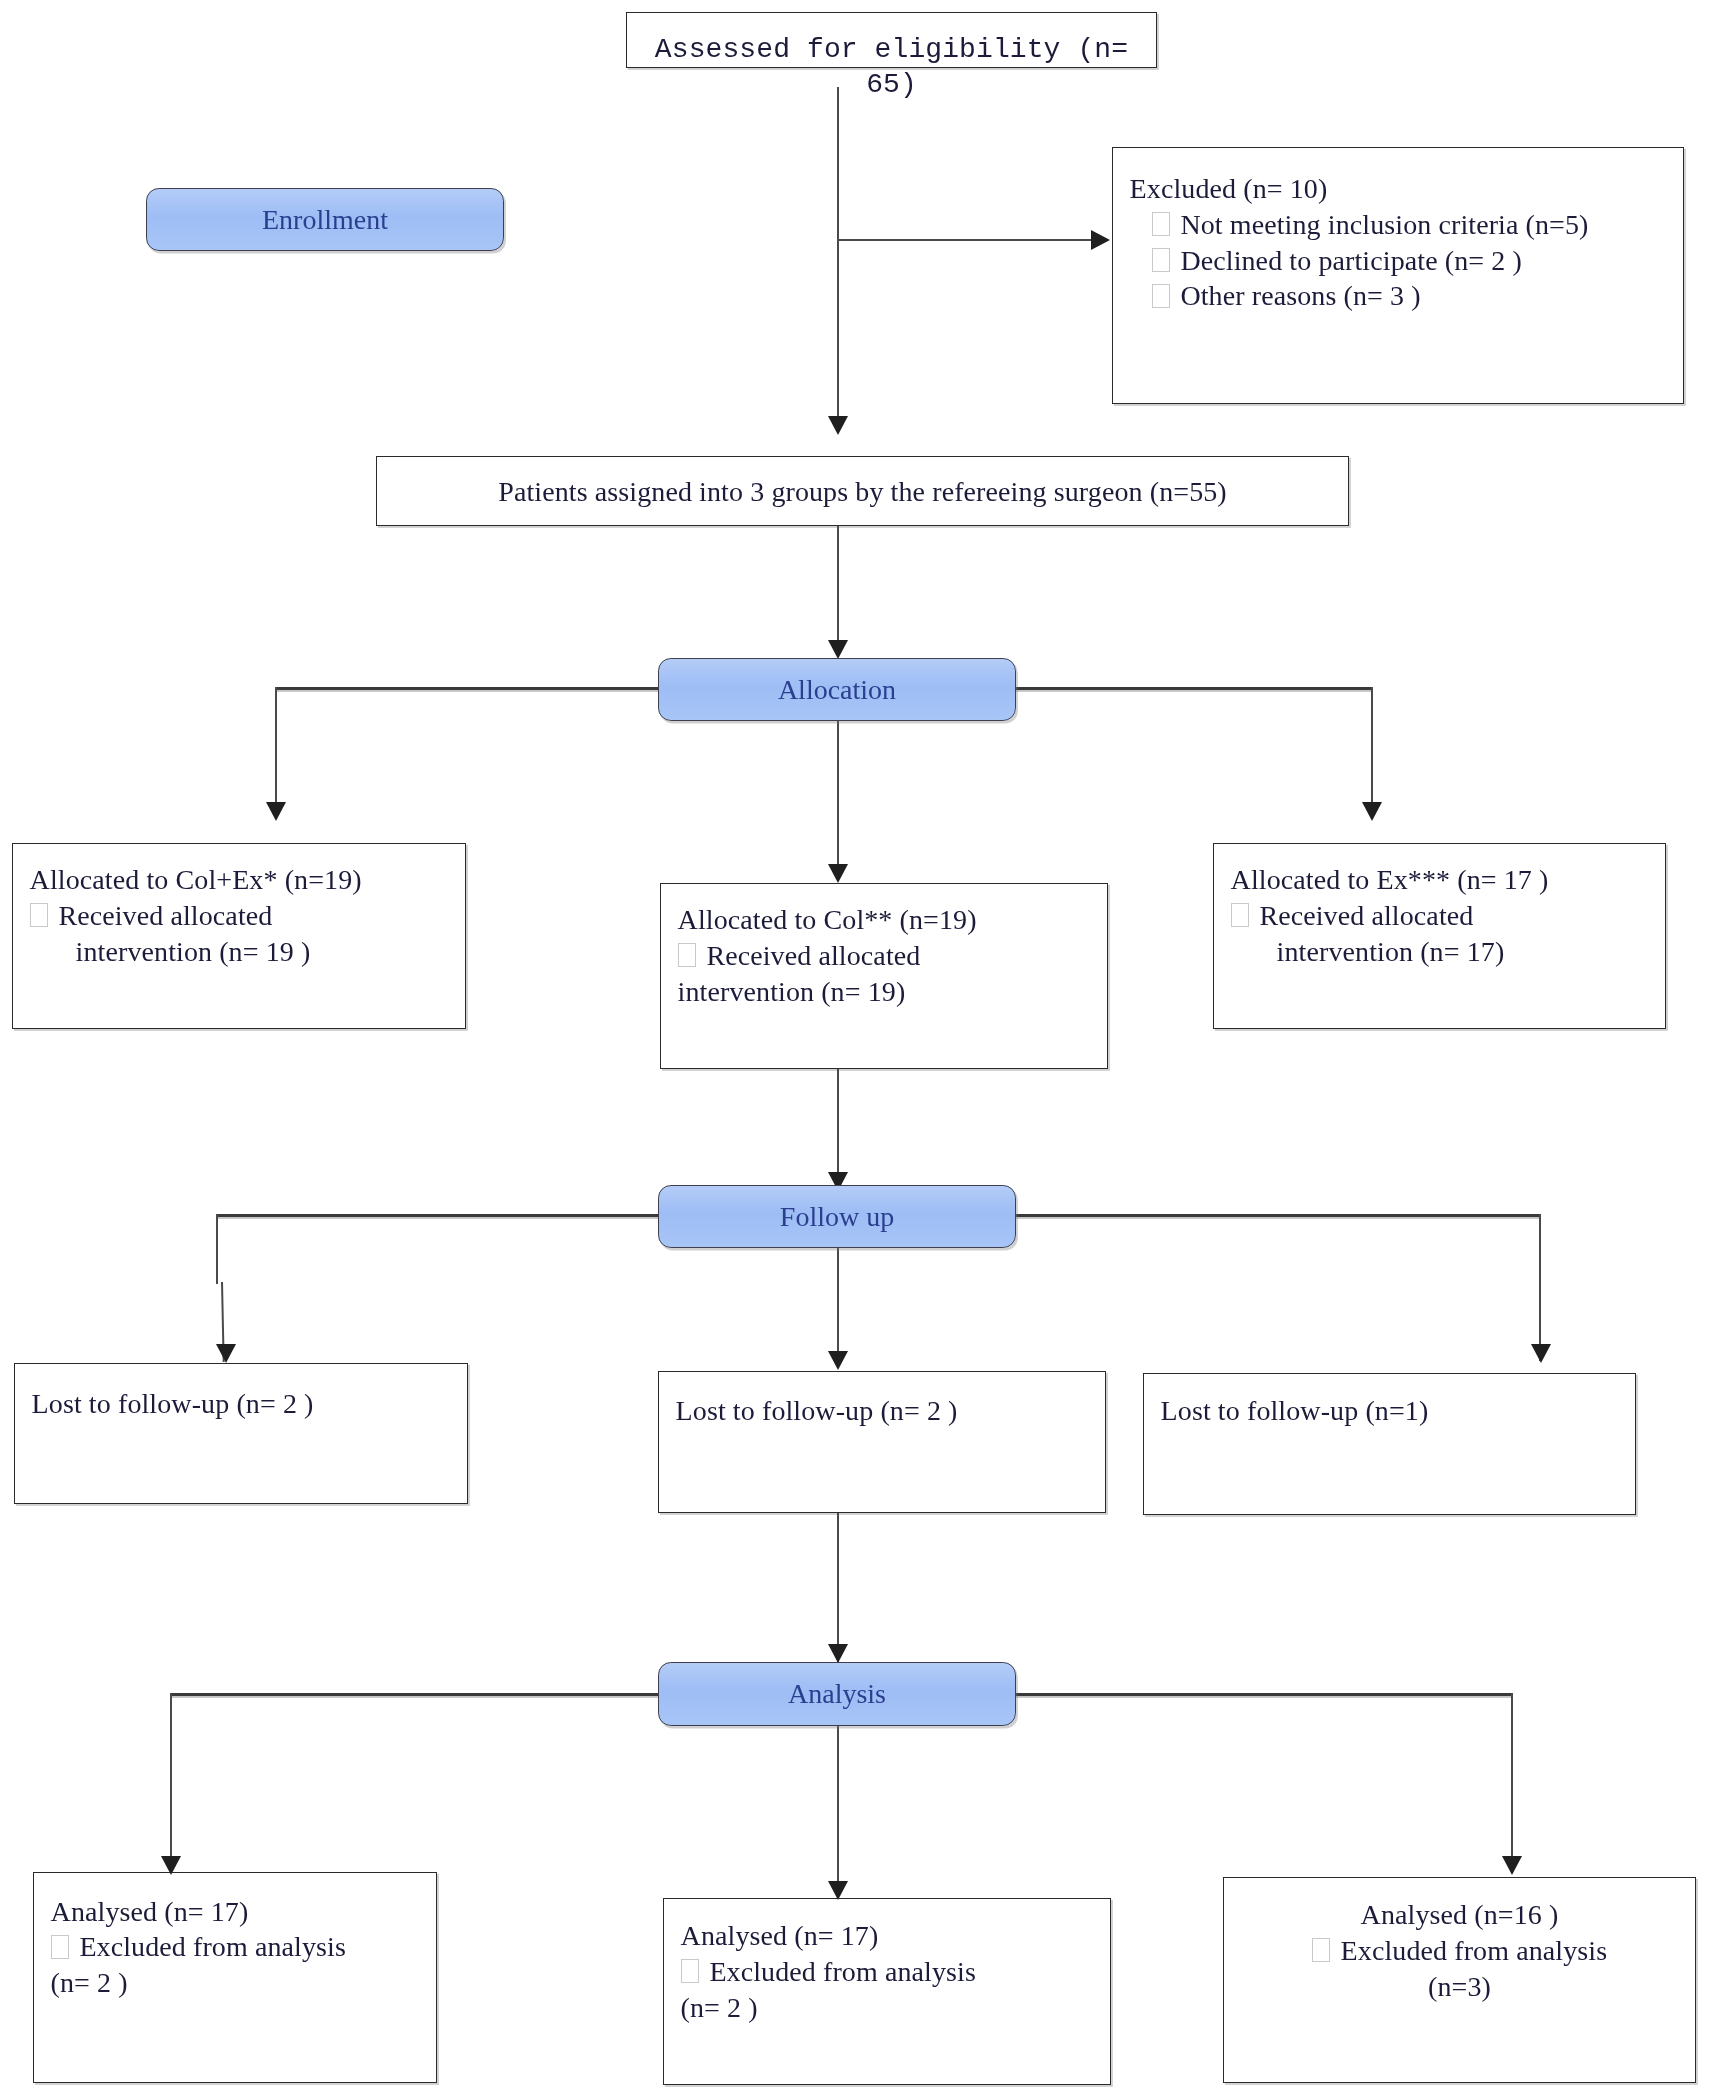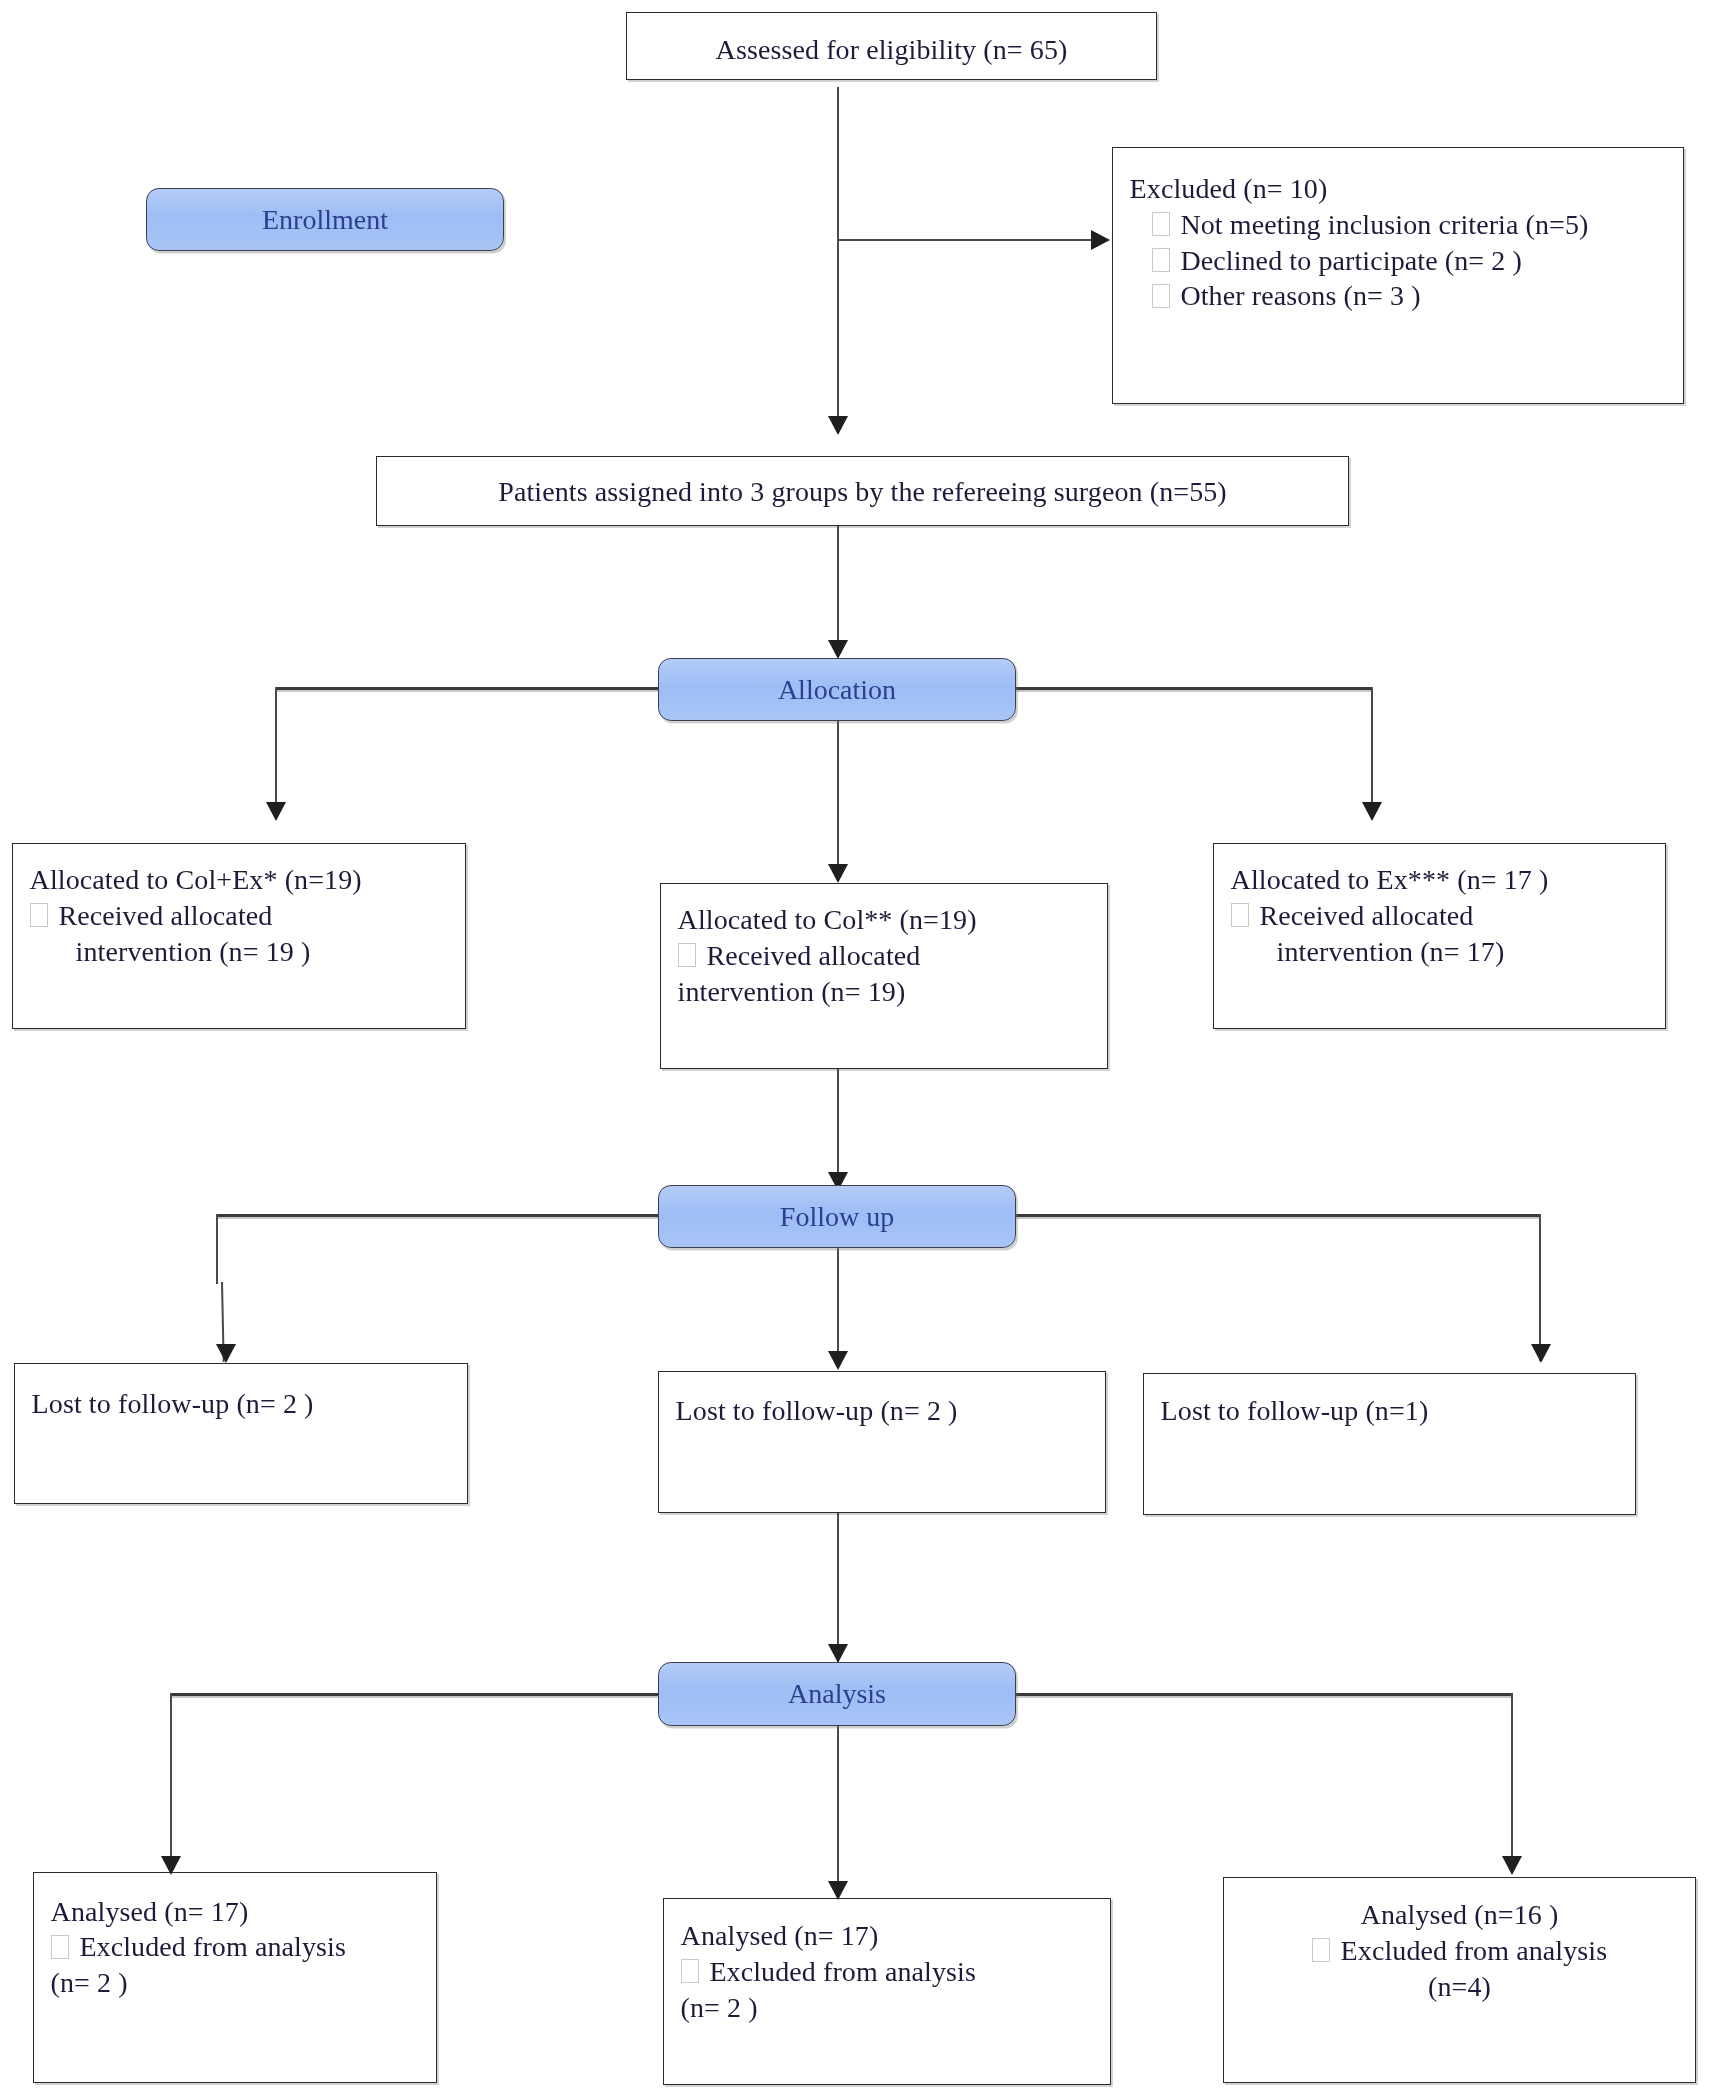"Assessed for eligibility (n= 65)" div.box { font-family: none -> Liberation Mono, monospace; height: 68px -> 56px }
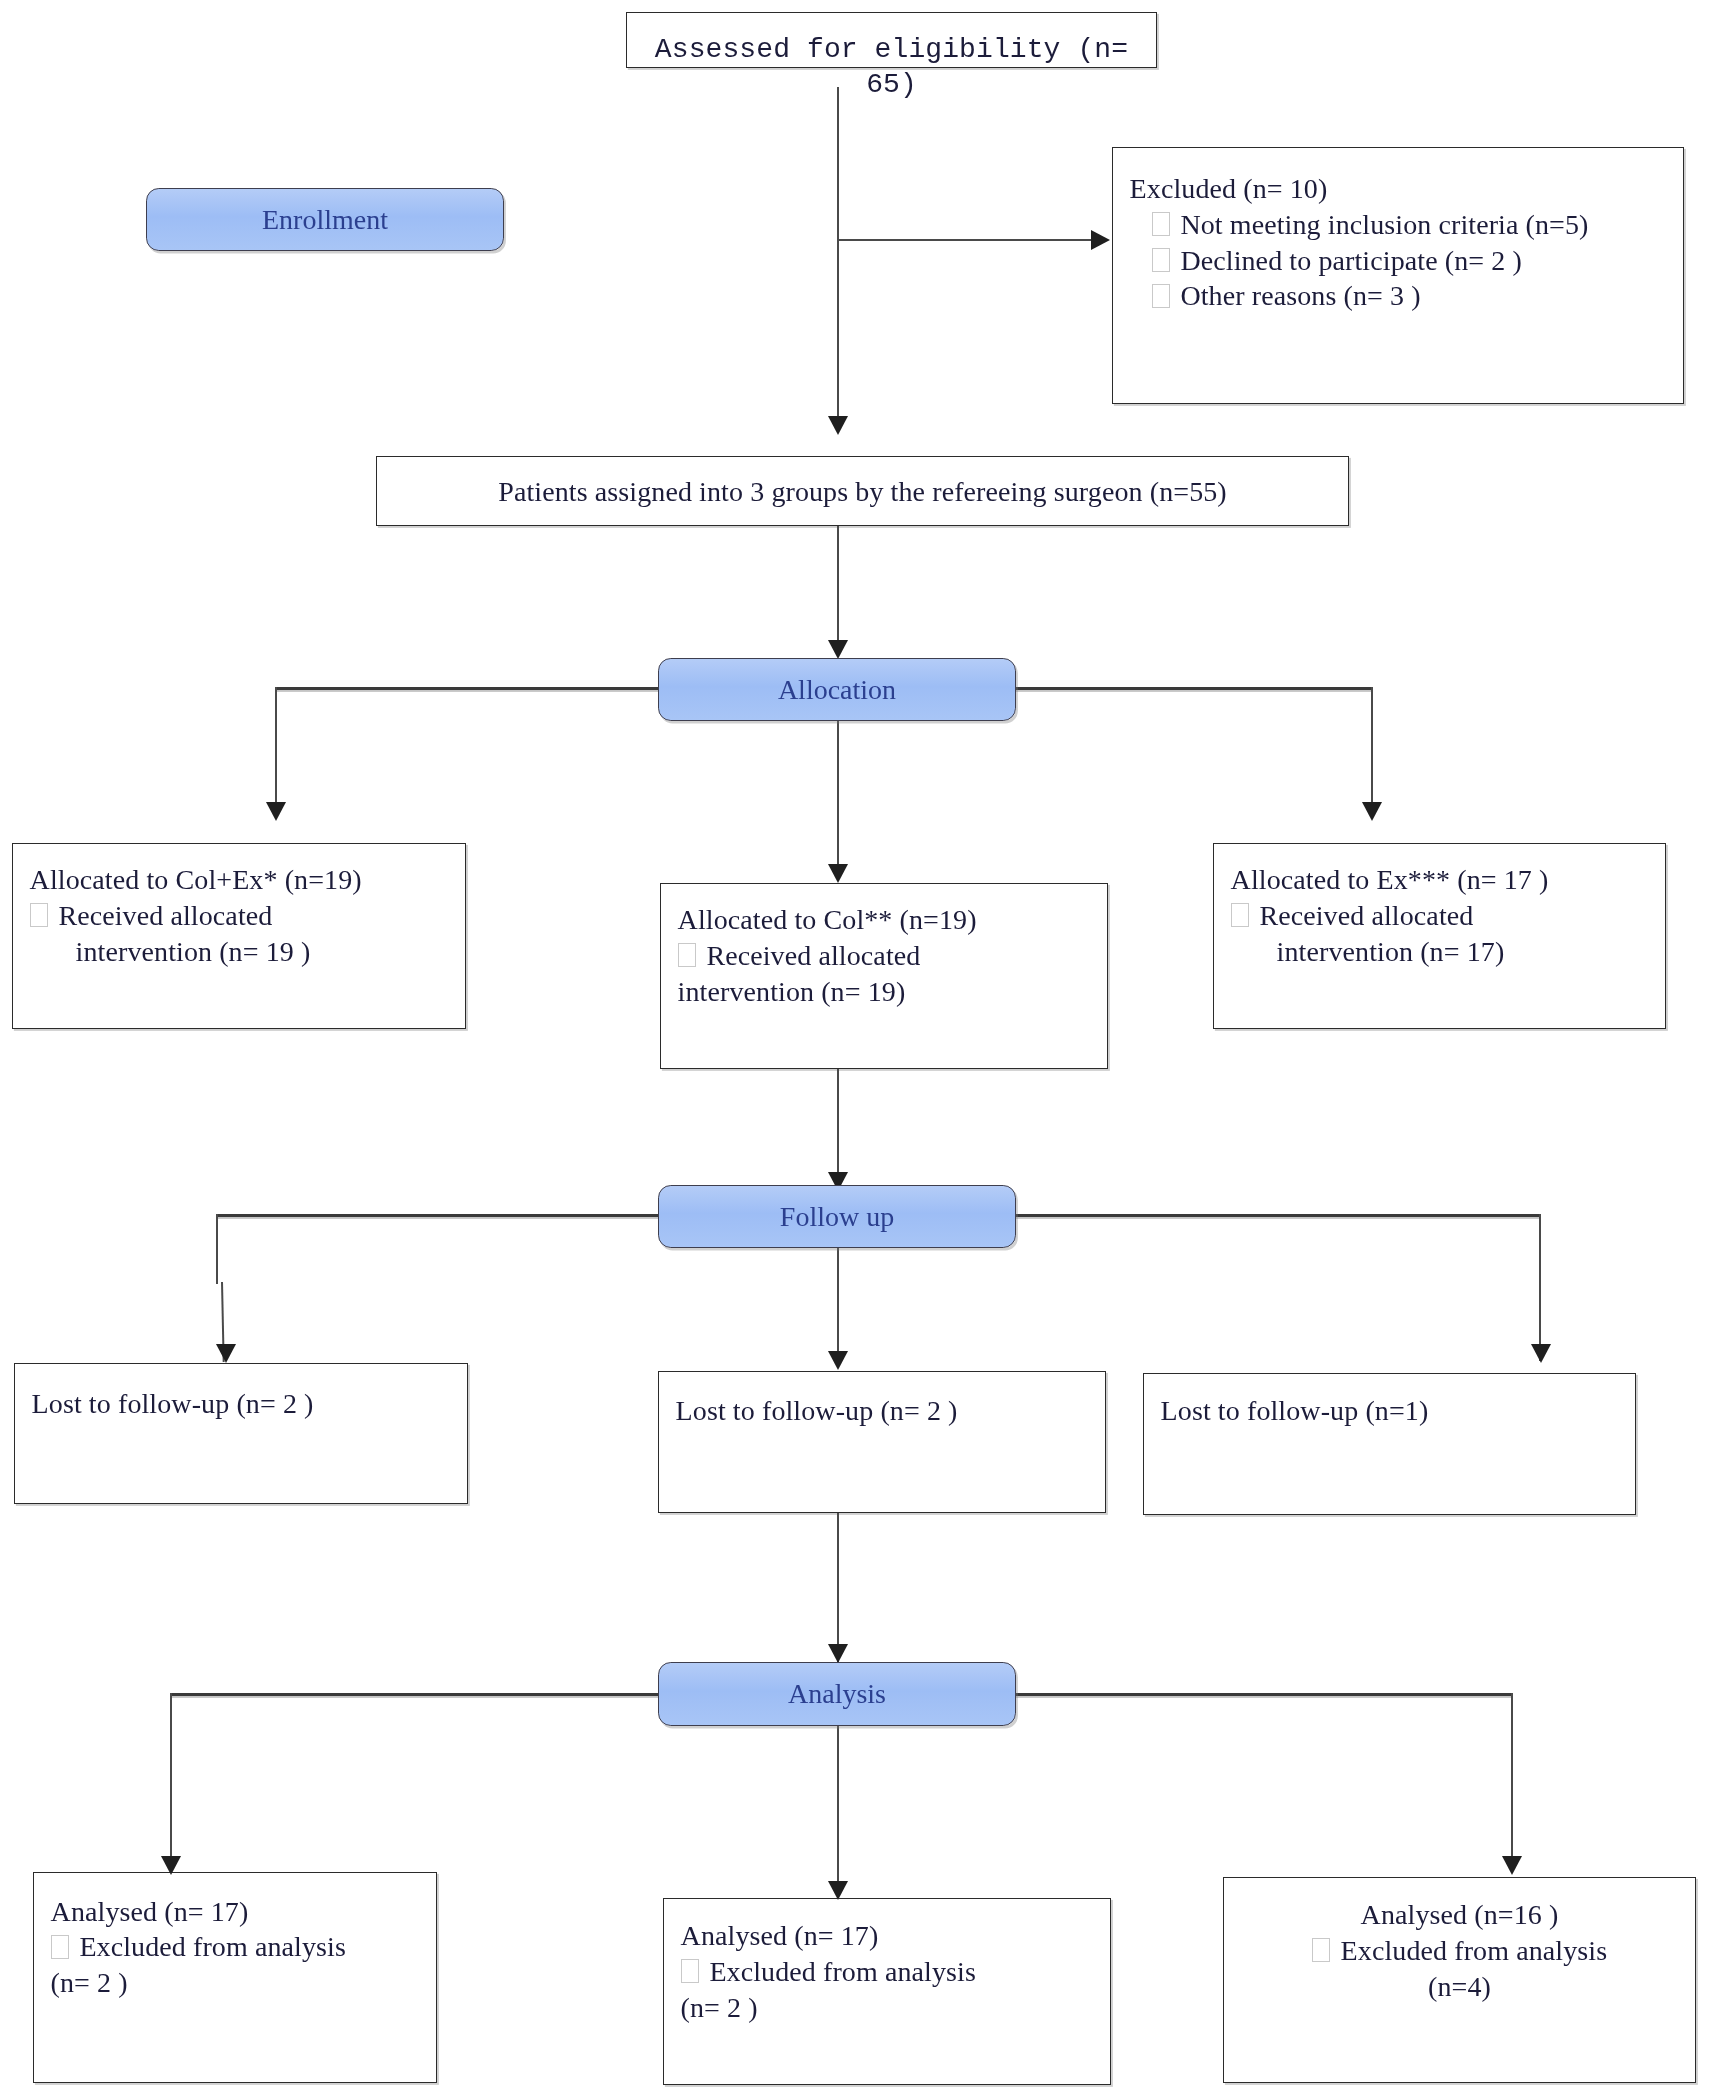"(n=4)" span.noindent { text: 4 -> 3 }
